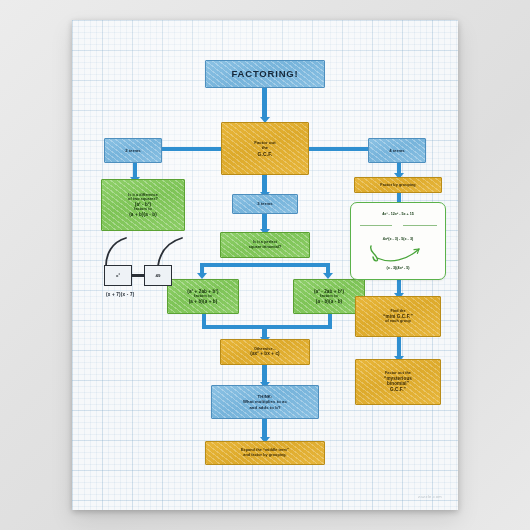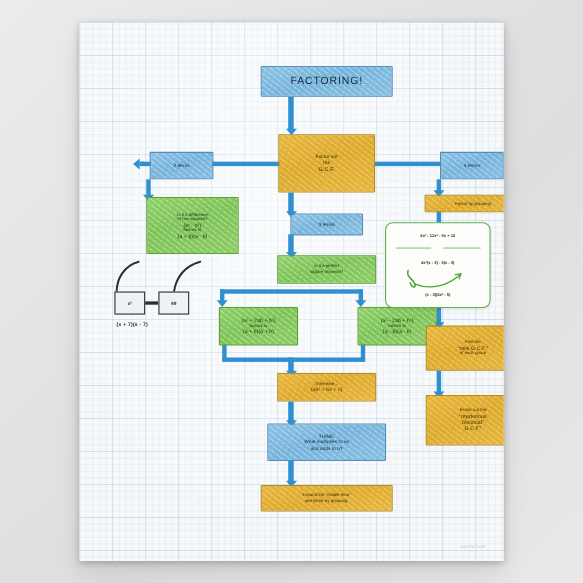"FACTORING!" .node { font-weight: normal -> bold; margin-left: 32px -> none }
